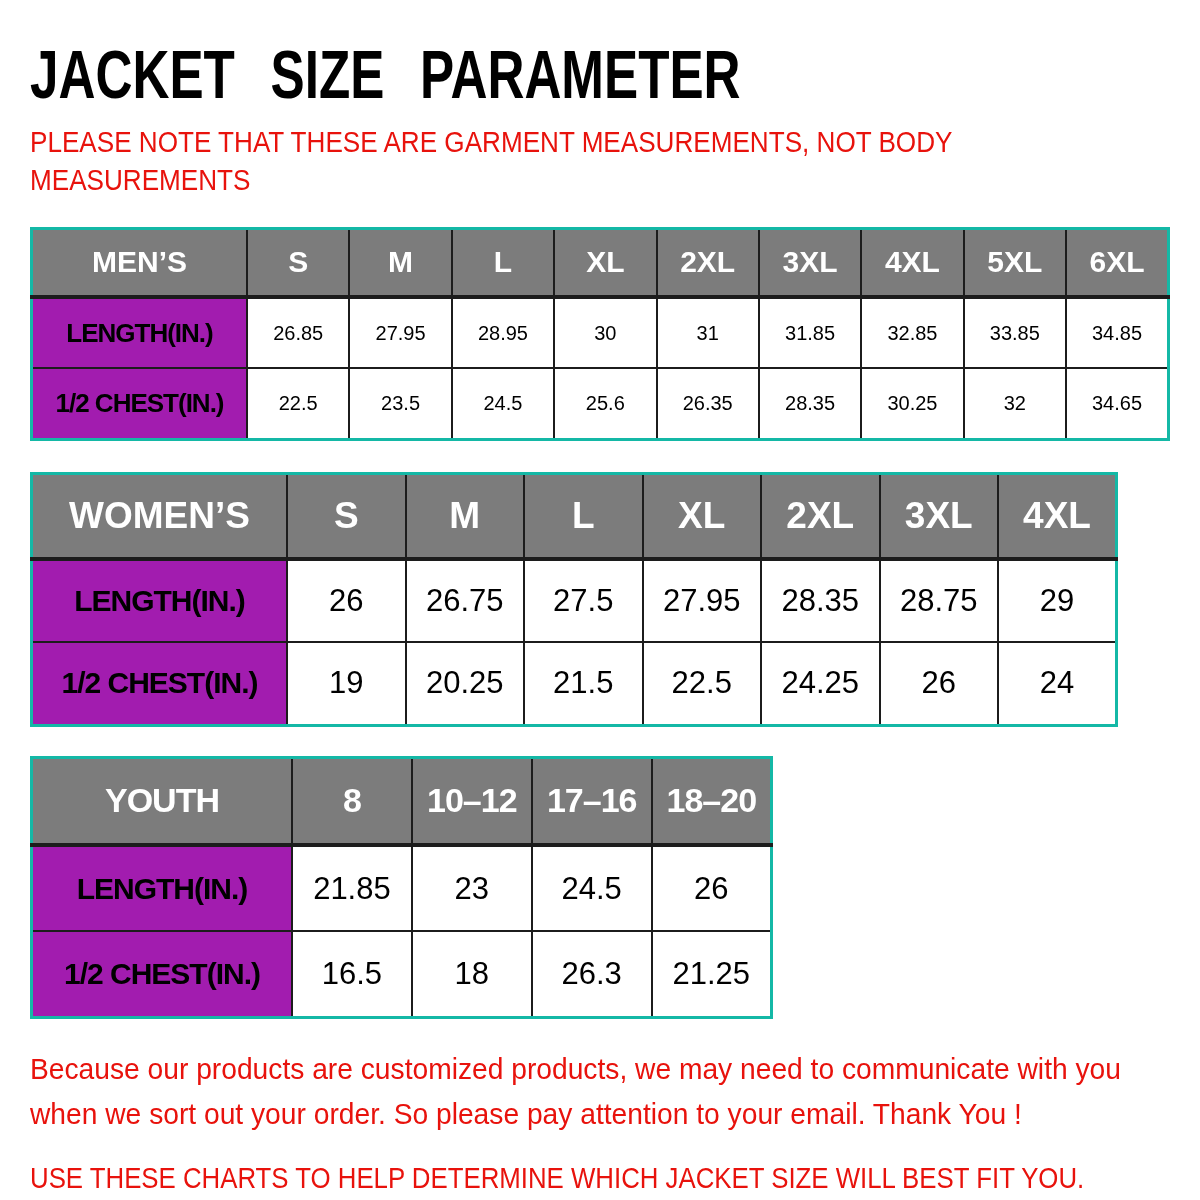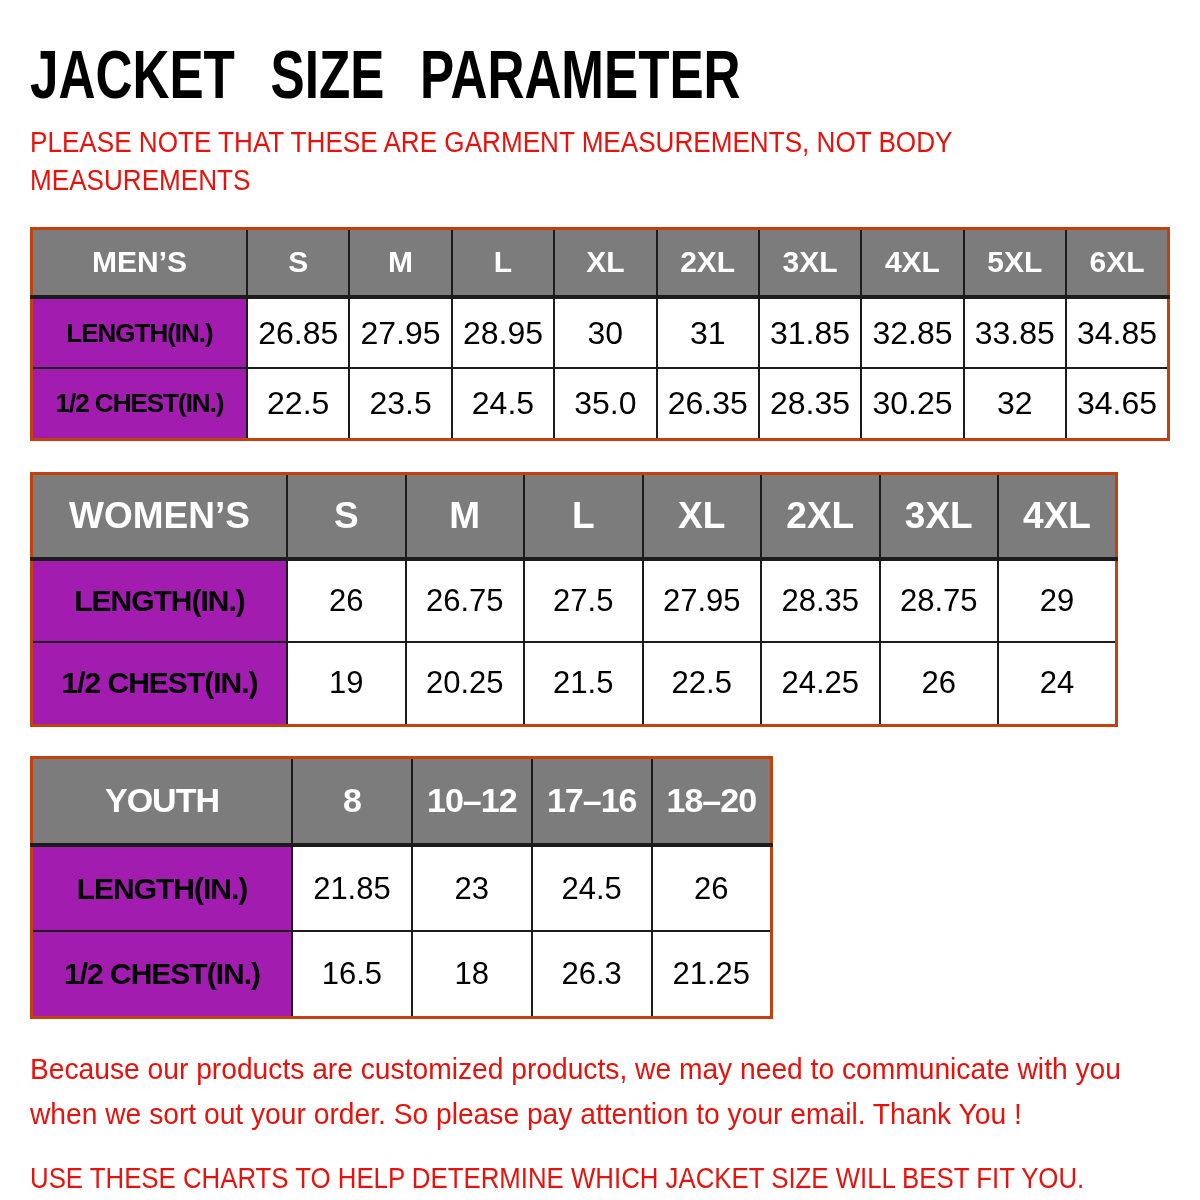"MEN’S" table.size-table { border: 3px solid #c2410c -> 3px solid #14b8a6 }
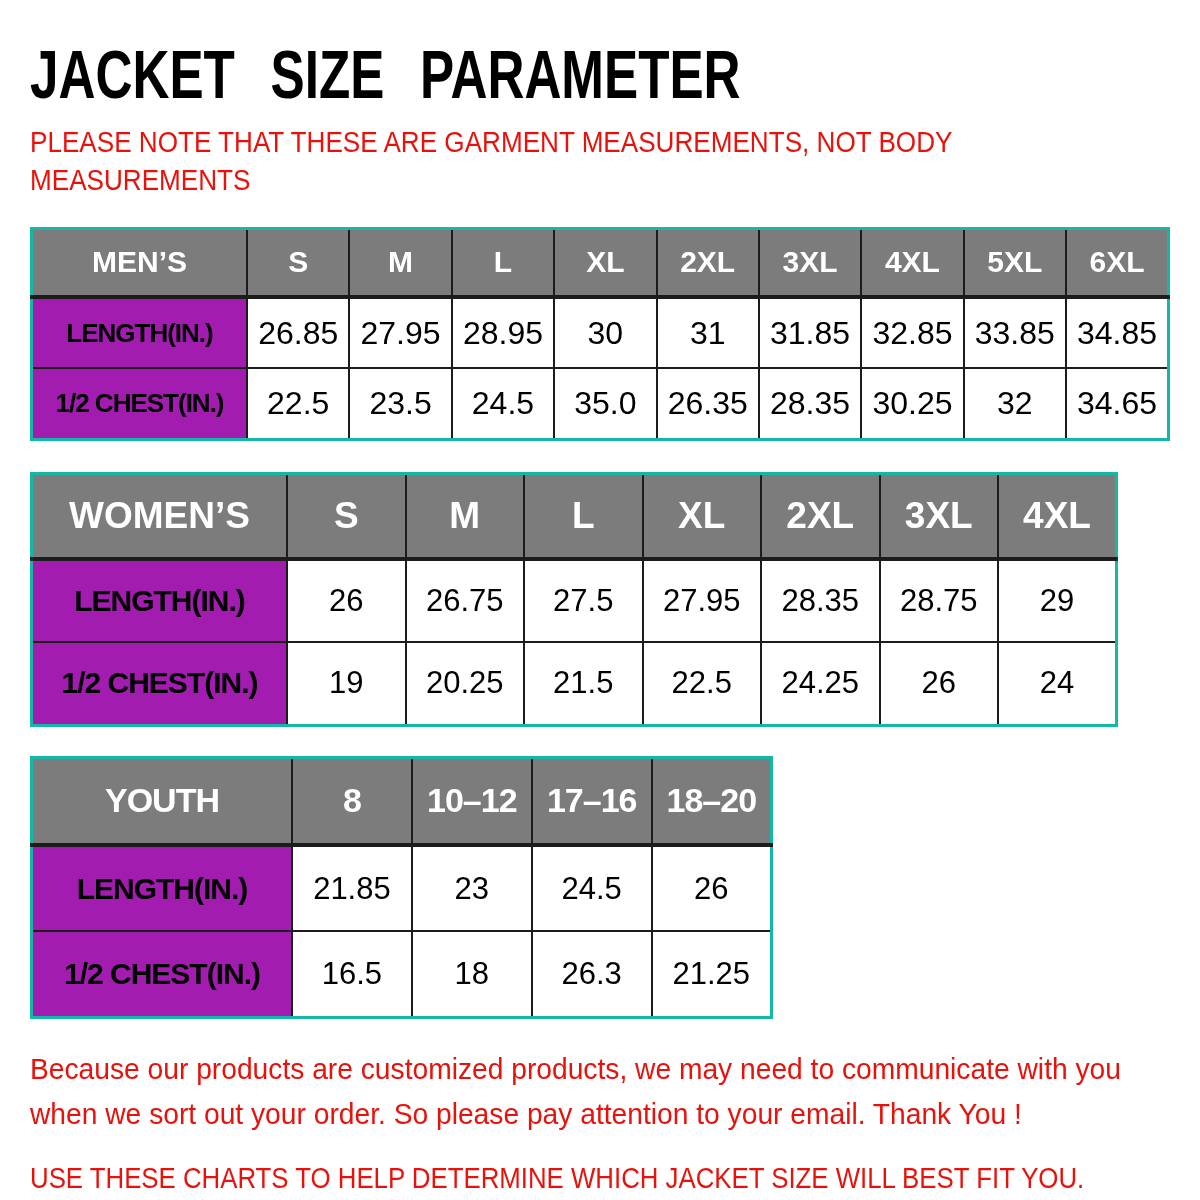"26.85" .t-mens tbody td { font-size: 32px -> 20px }
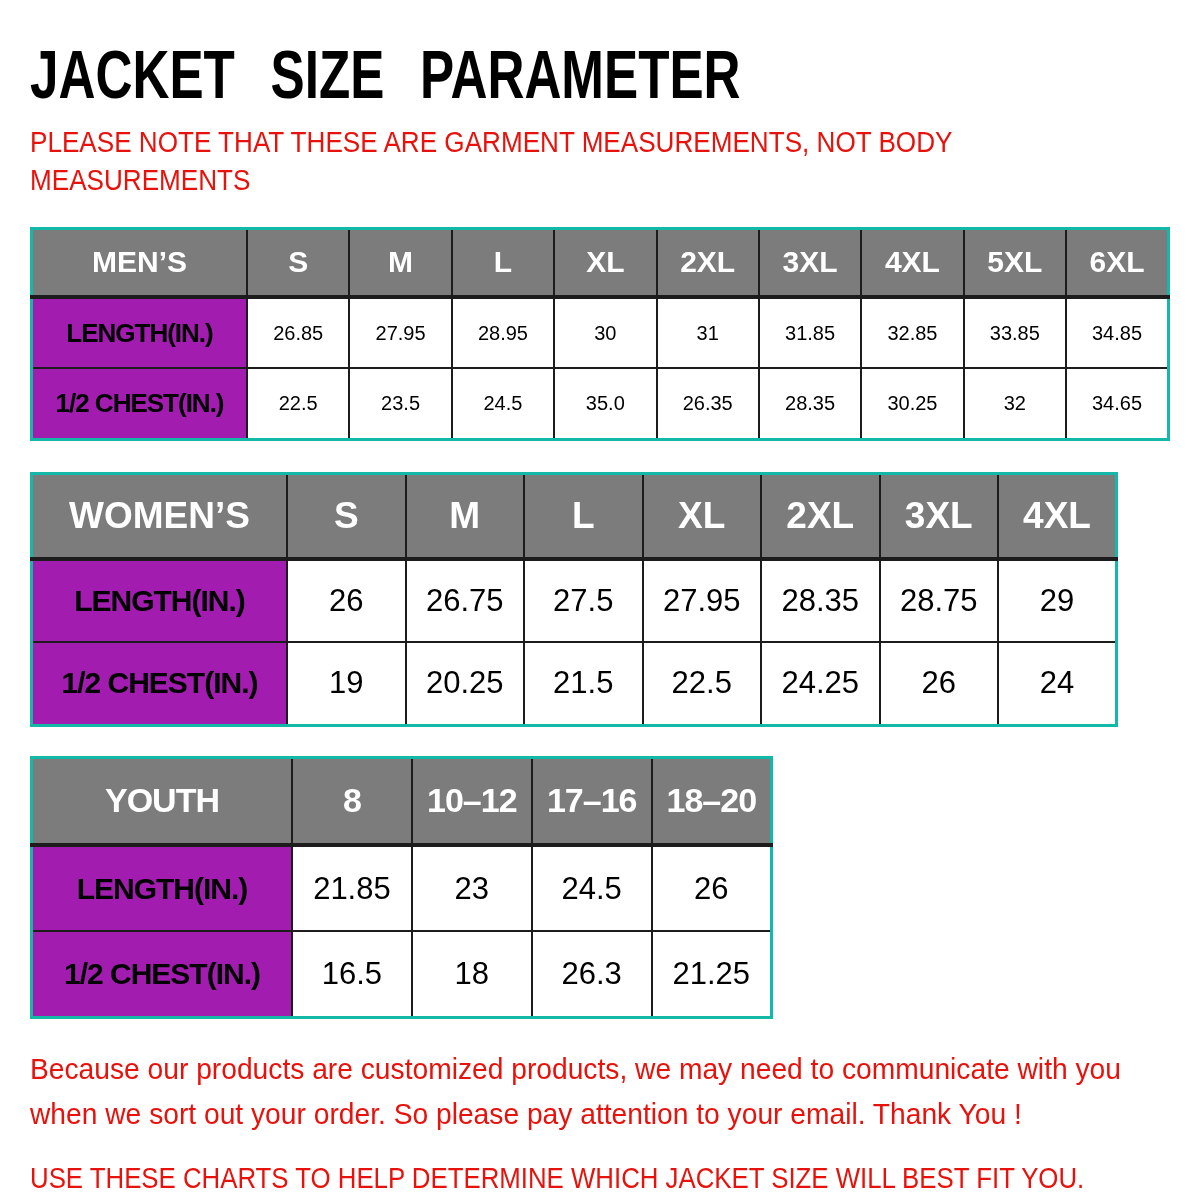"35.0" td { text: 35.0 -> 25.6 }
